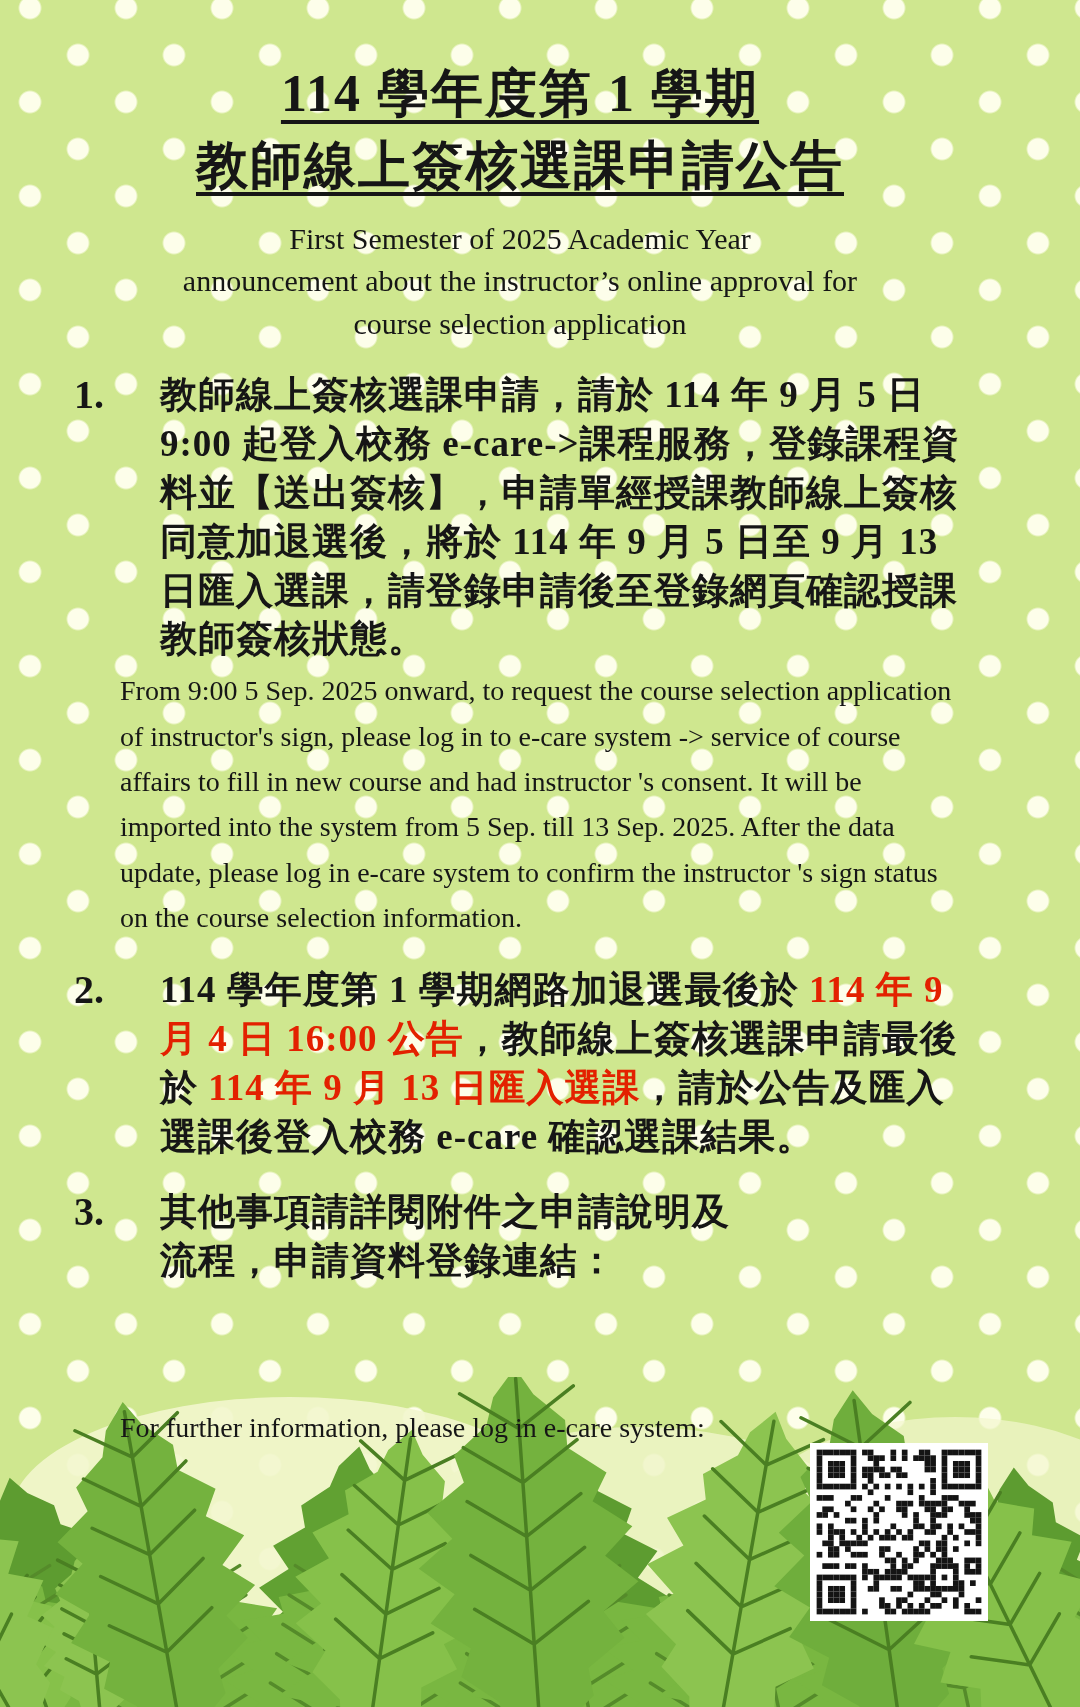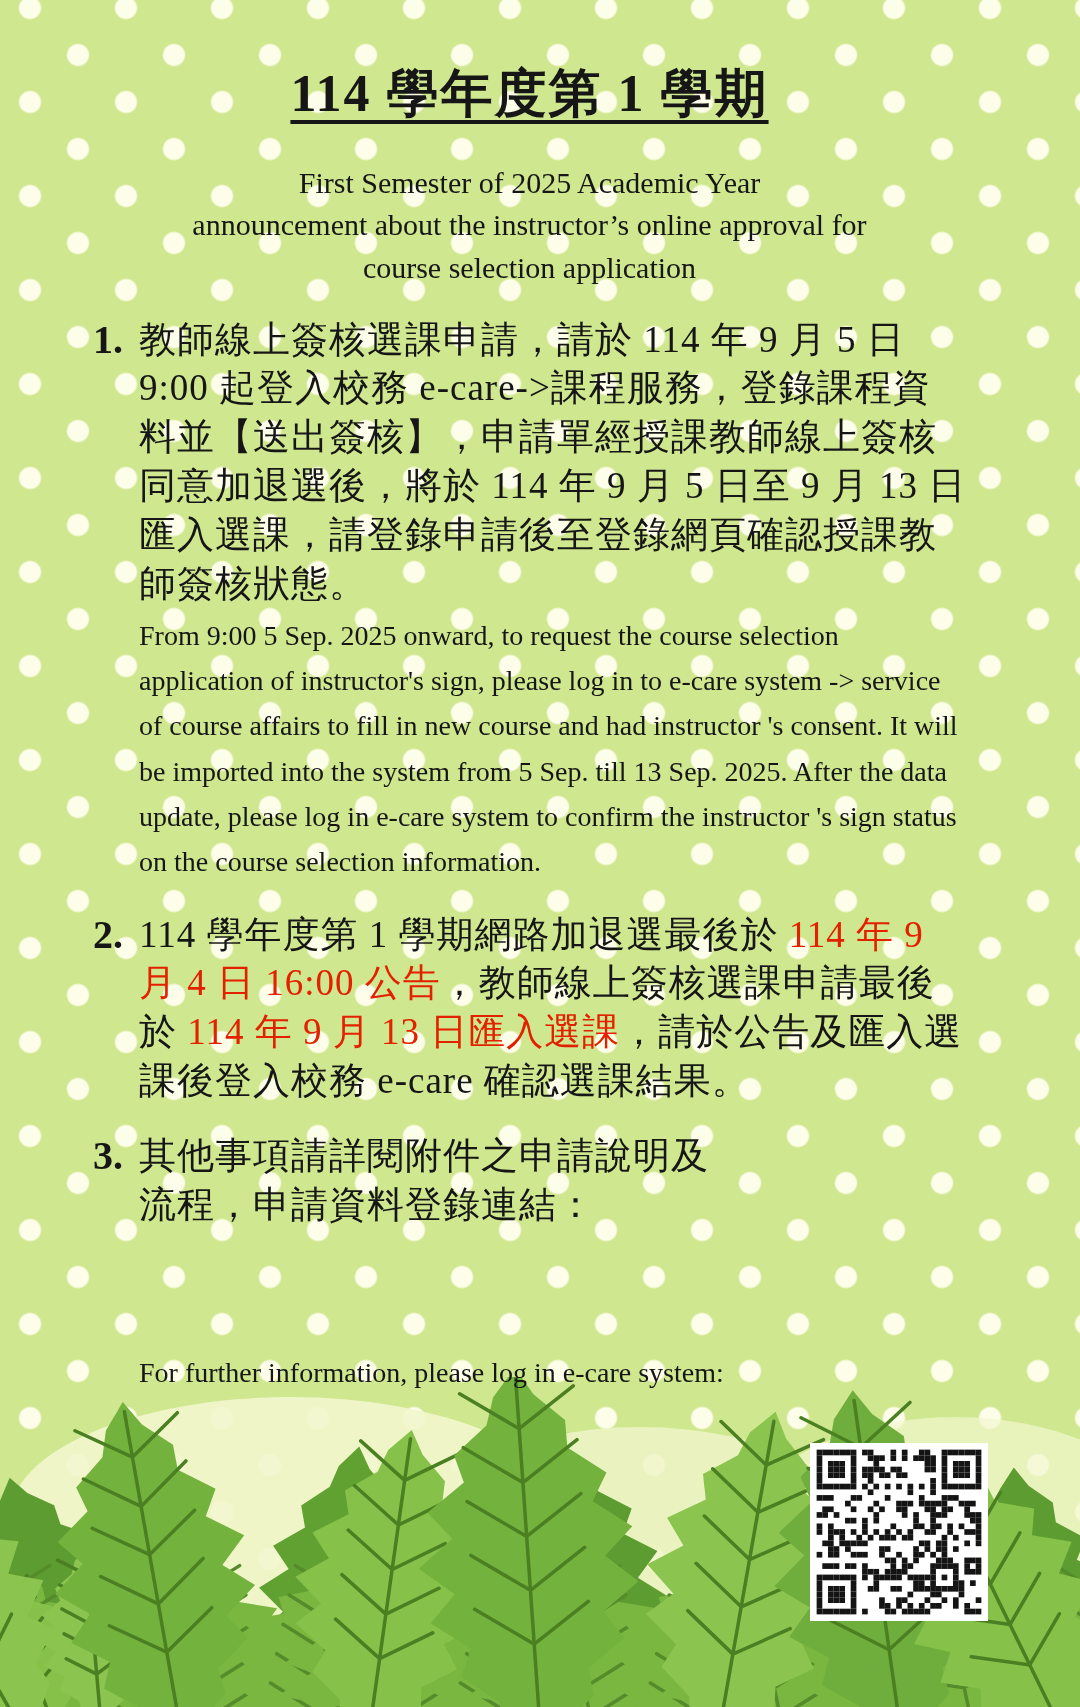"114 學年度第 1 學期" .content { padding: 58px 112px 0 91px -> 58px 112px 0 72px }
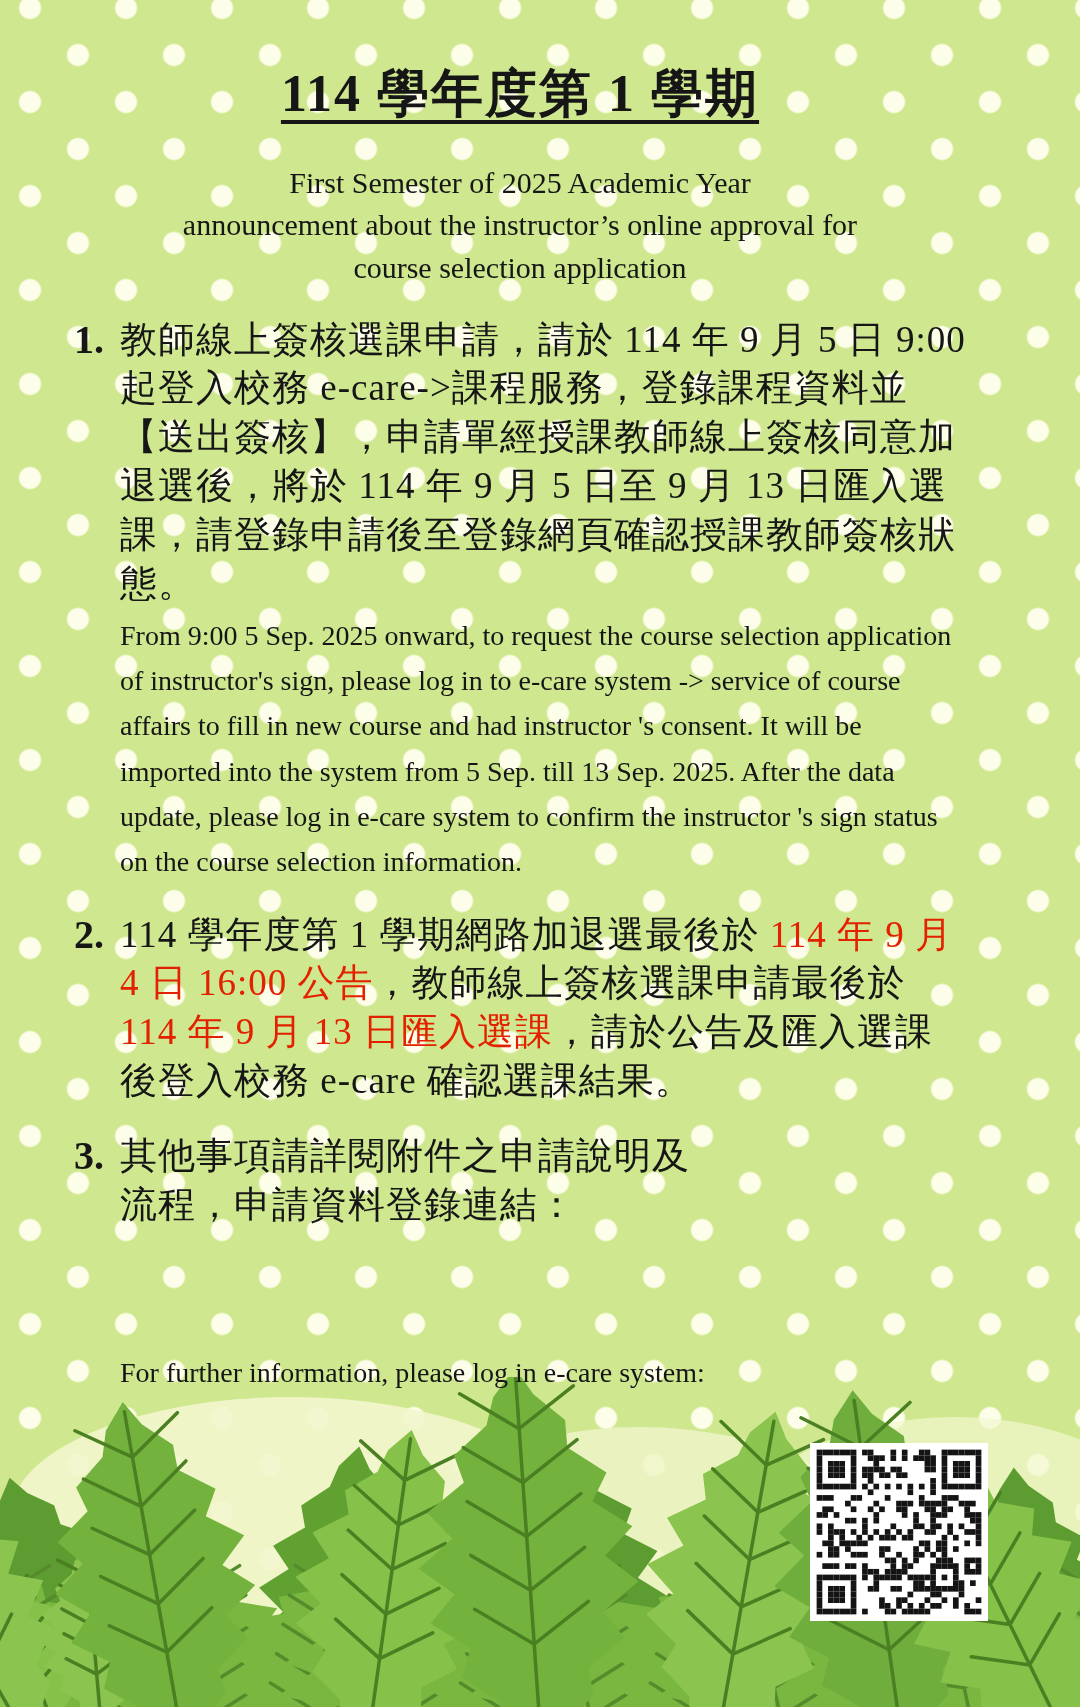"教師線上簽核選課申請公告" div.title-line { html: none -> <div>教師線上簽核選課申請公告</div> }
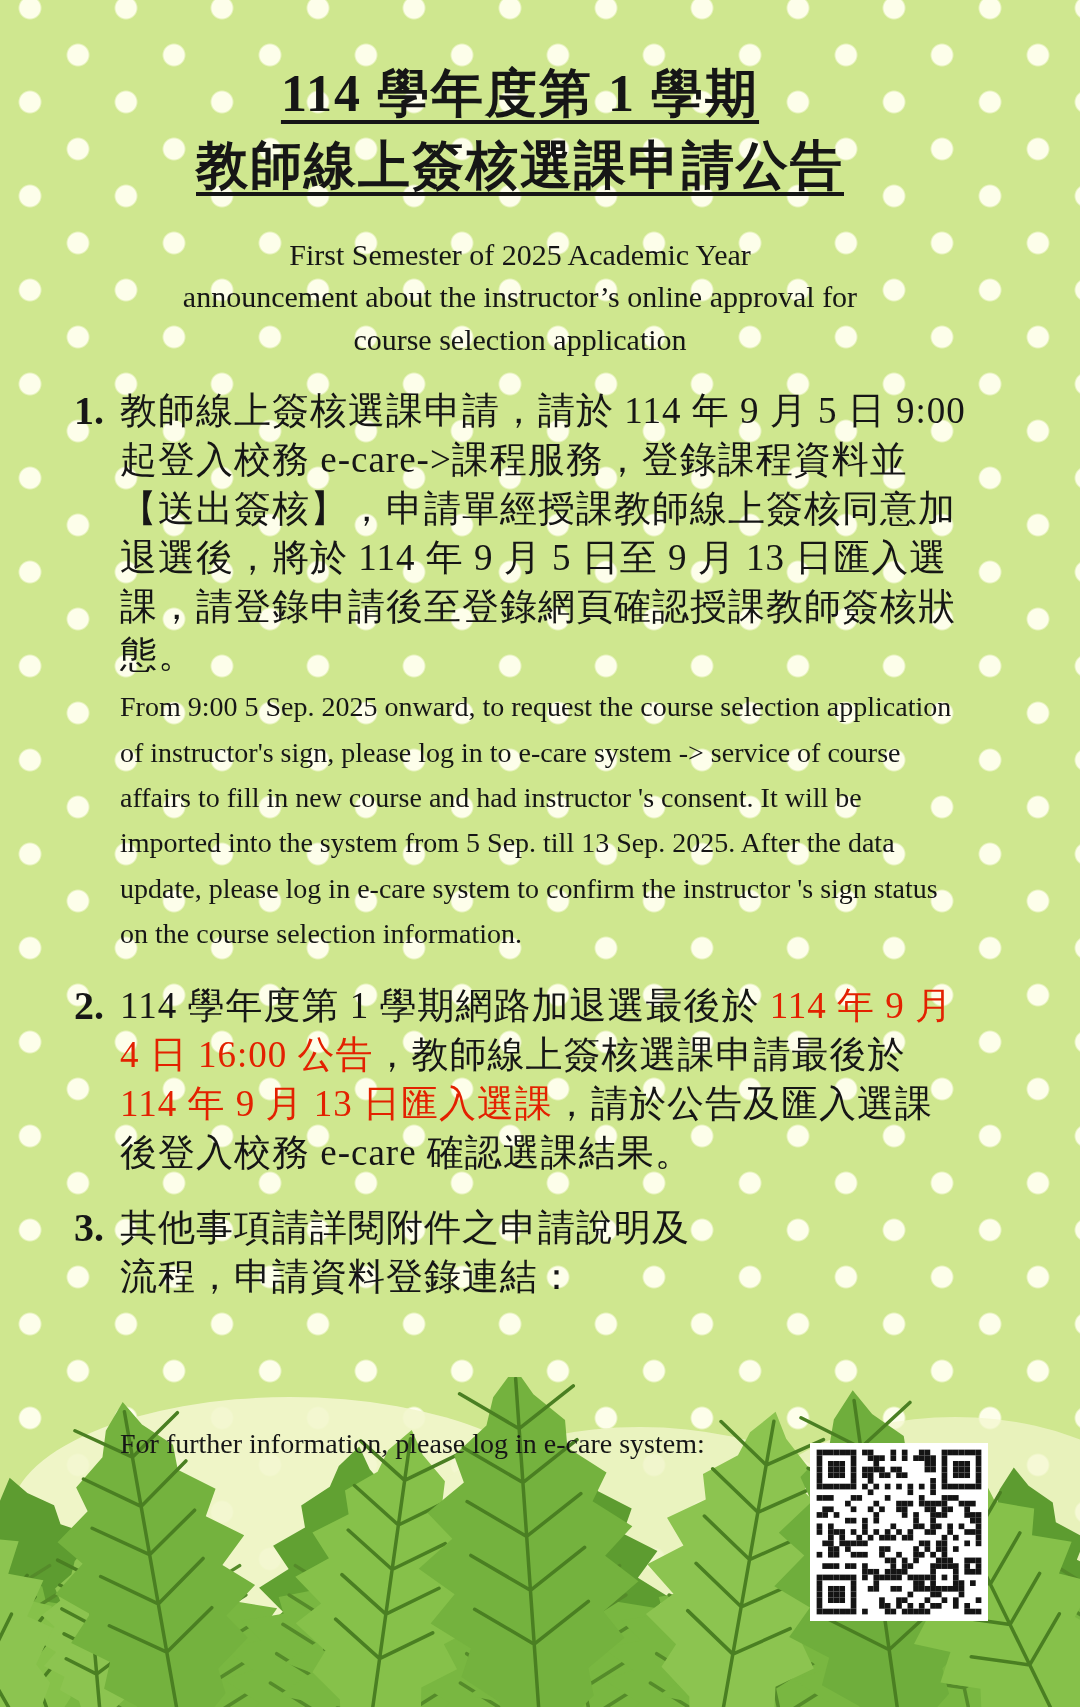"First Semester of 2025 Academic" .subtitle { margin-top: 32px -> 16px }
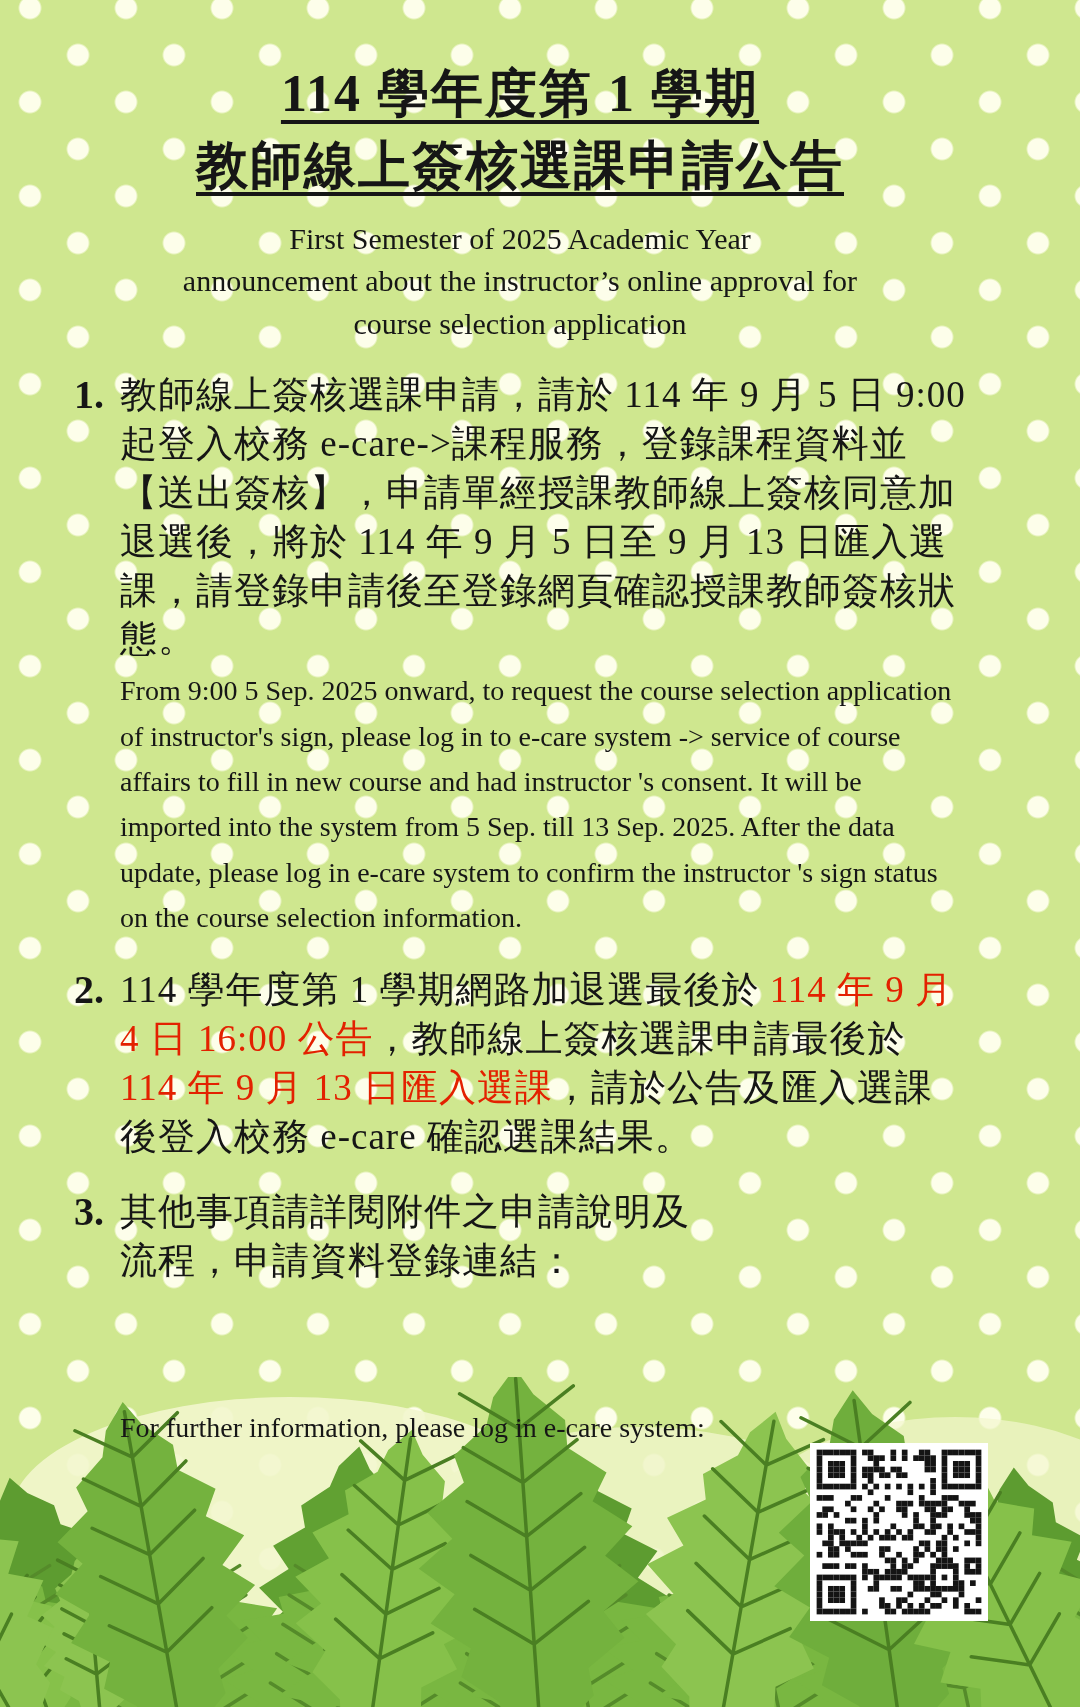"教師線上簽核選課申請，請於 114 年 9 月" .zh { font-weight: 400 -> 700; margin-left: none -> 40px }
